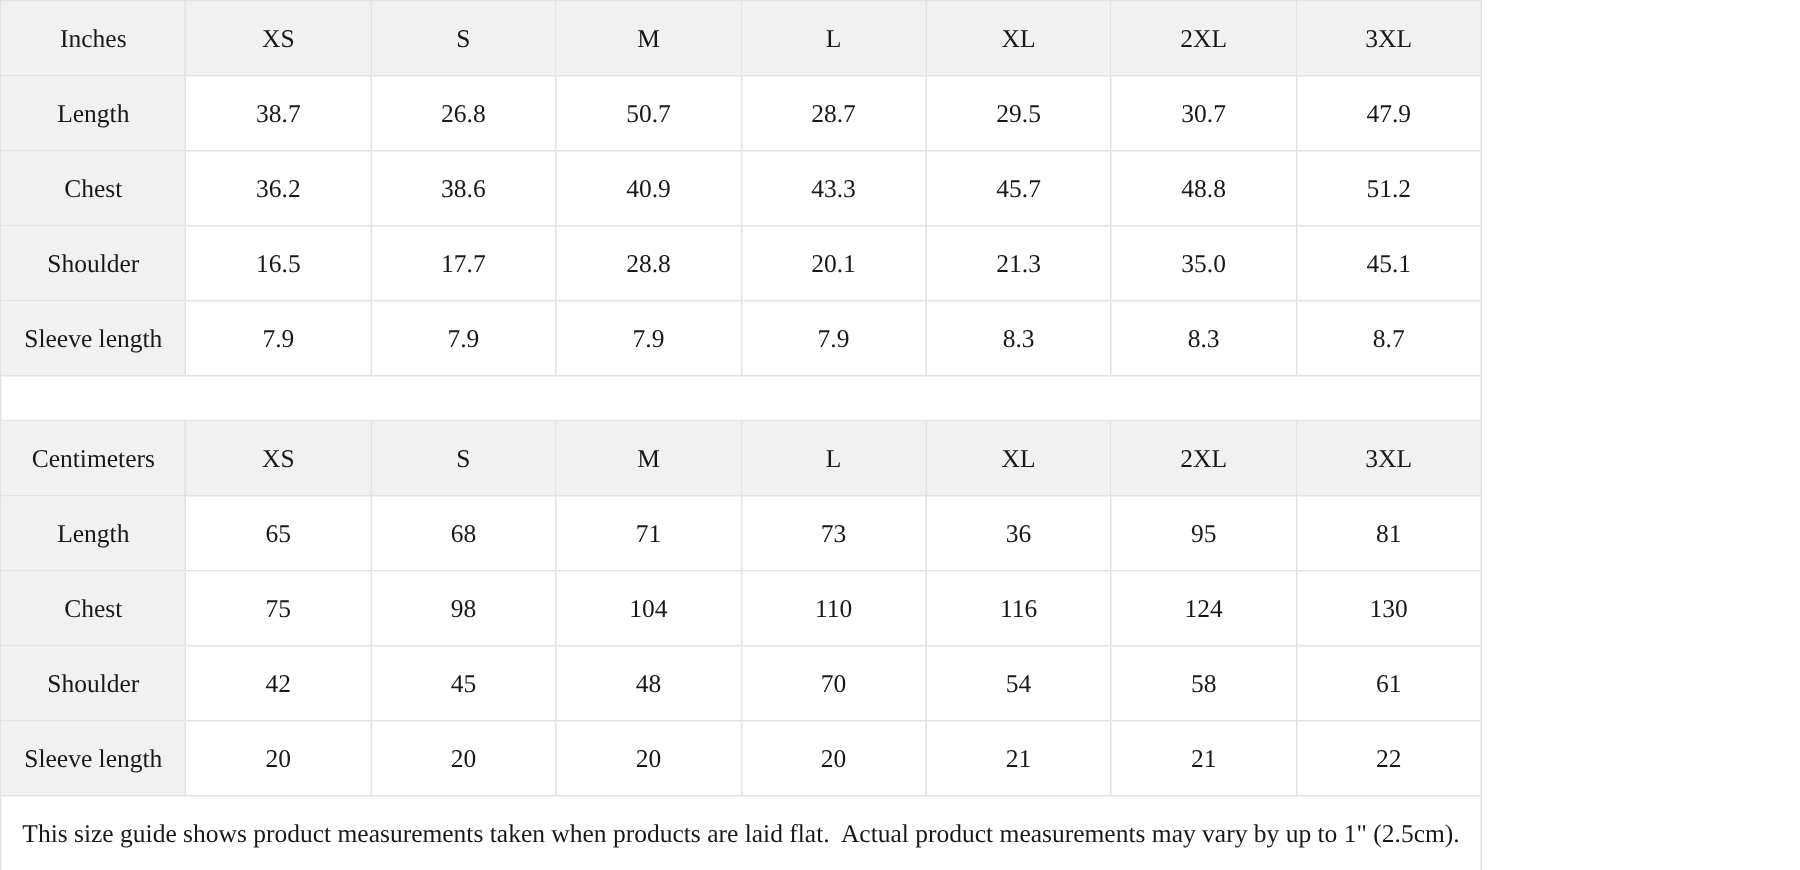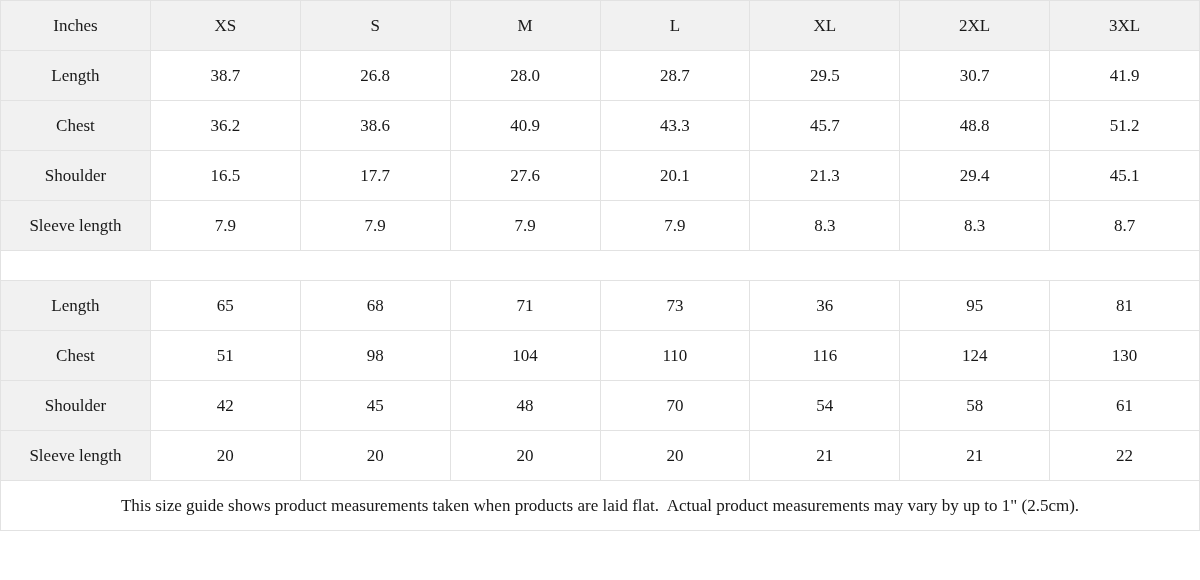"Inches" table.size-guide { width: 1200px -> 988px }
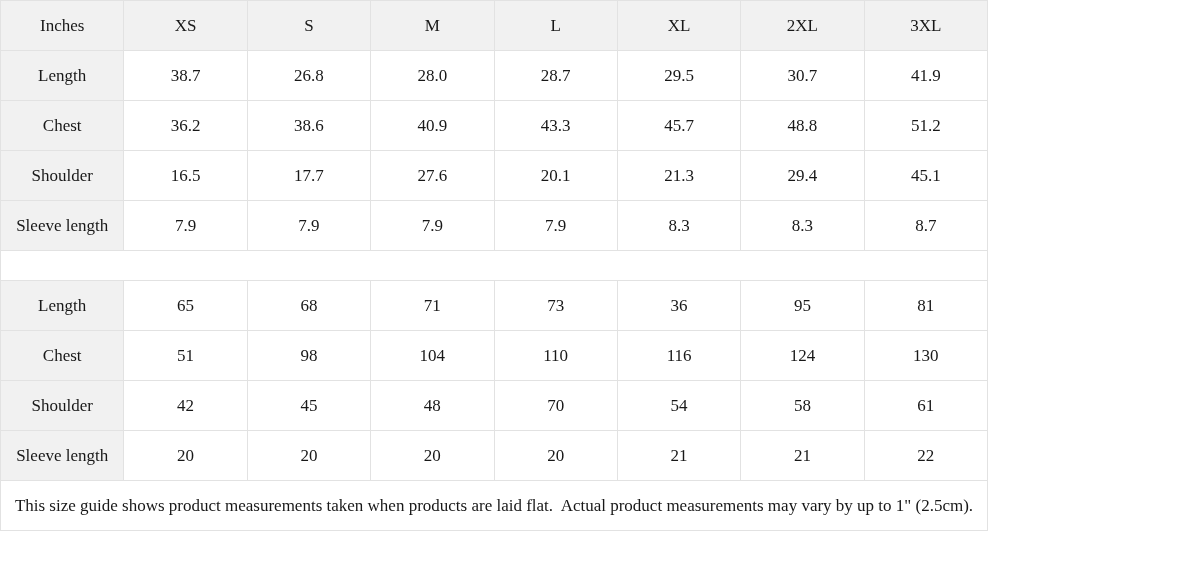"28.0" td.value-cell { text: 28.0 -> 50.7 }
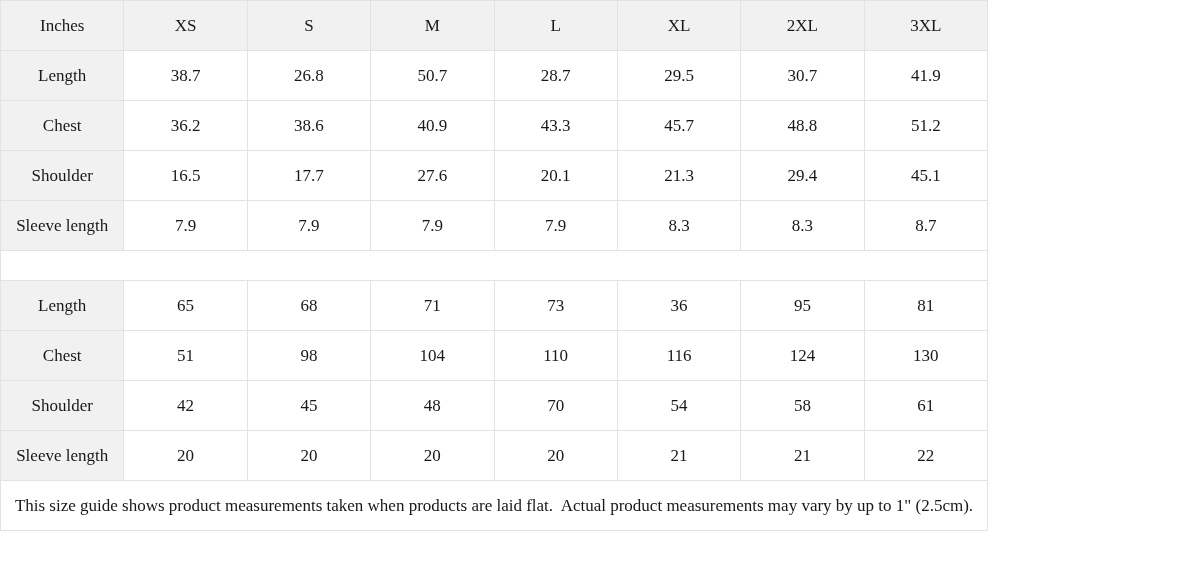"41.9" td.value-cell { text: 41.9 -> 47.9 }
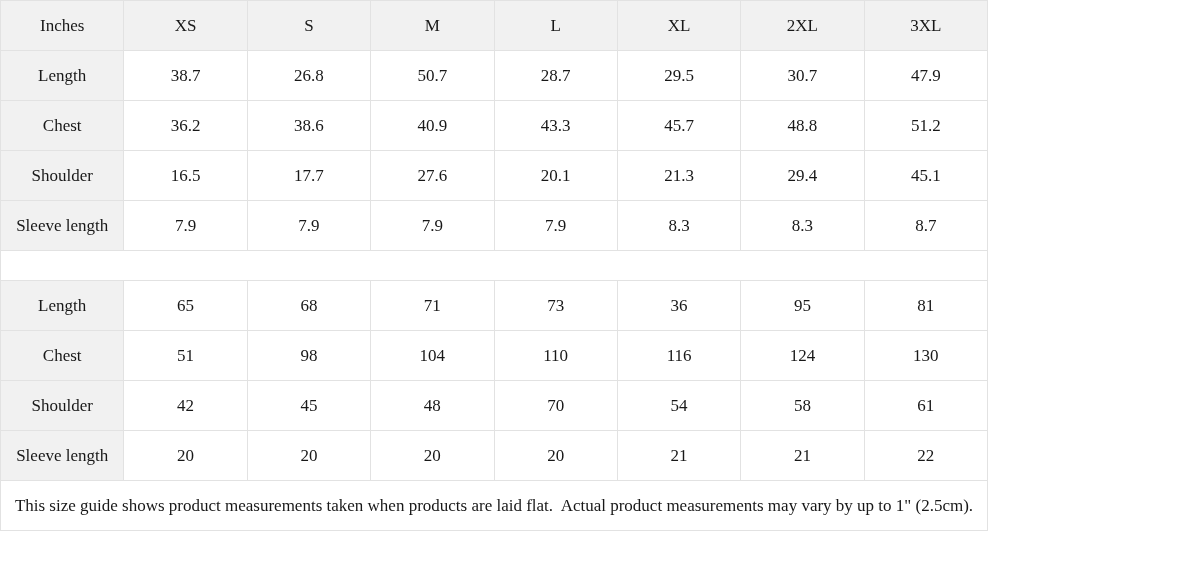"27.6" td.value-cell { text: 27.6 -> 28.8 }
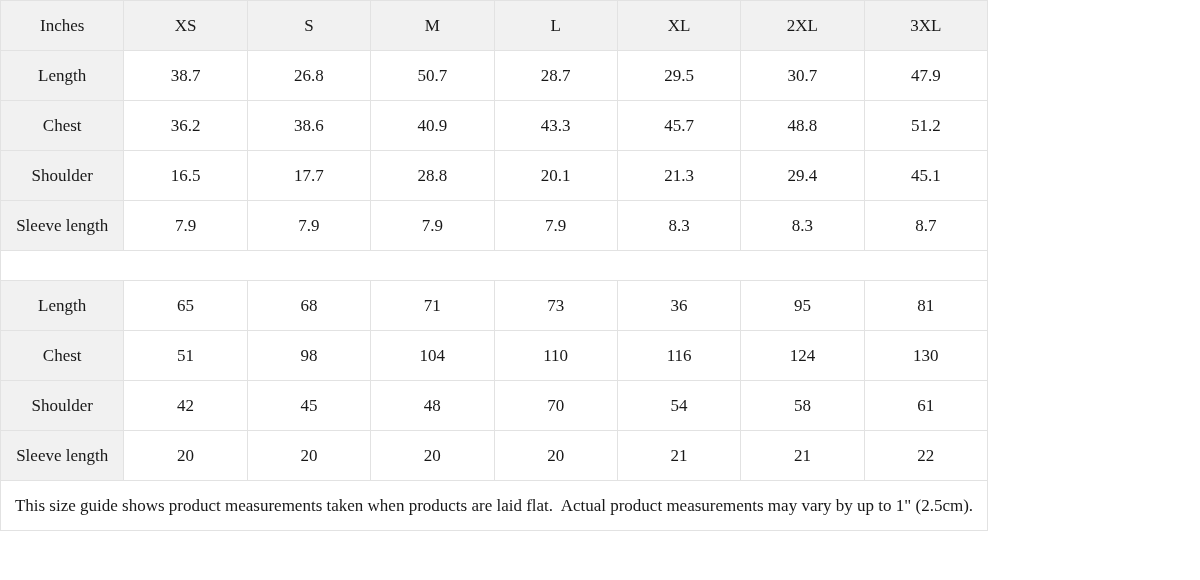"29.4" td.value-cell { text: 29.4 -> 35.0 }
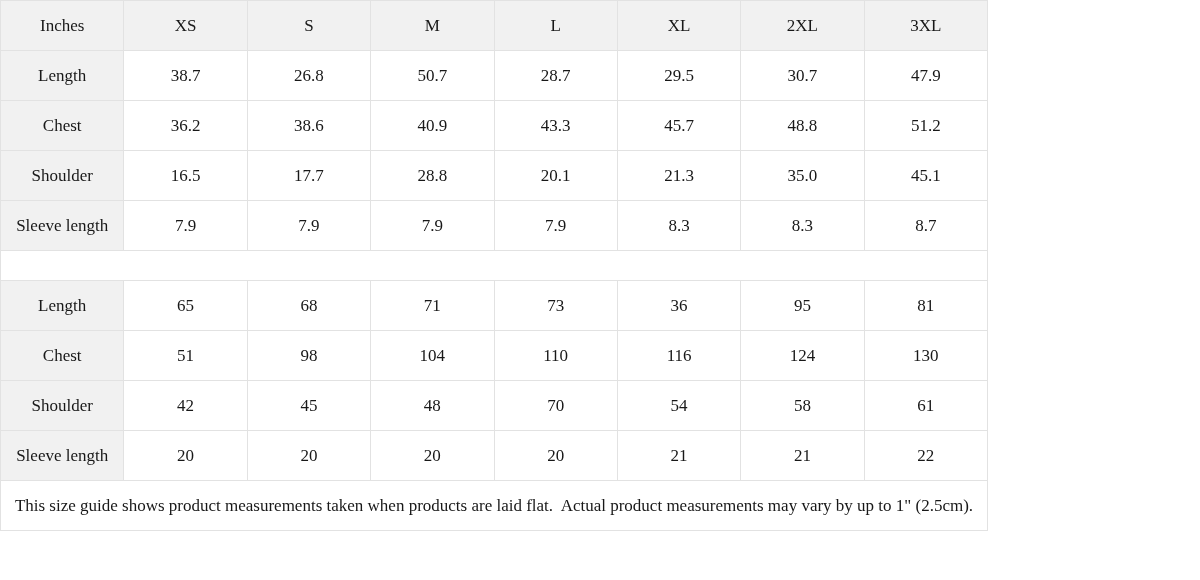"Centimeters" tr.unit-header-row { html: none -> <tr> <th>Centimeters</th> <th>XS</th> <th>S</th> <th>M</th> <th>L</th> <th>XL</th> <th>2XL</th> <th>3XL</th> </tr> }
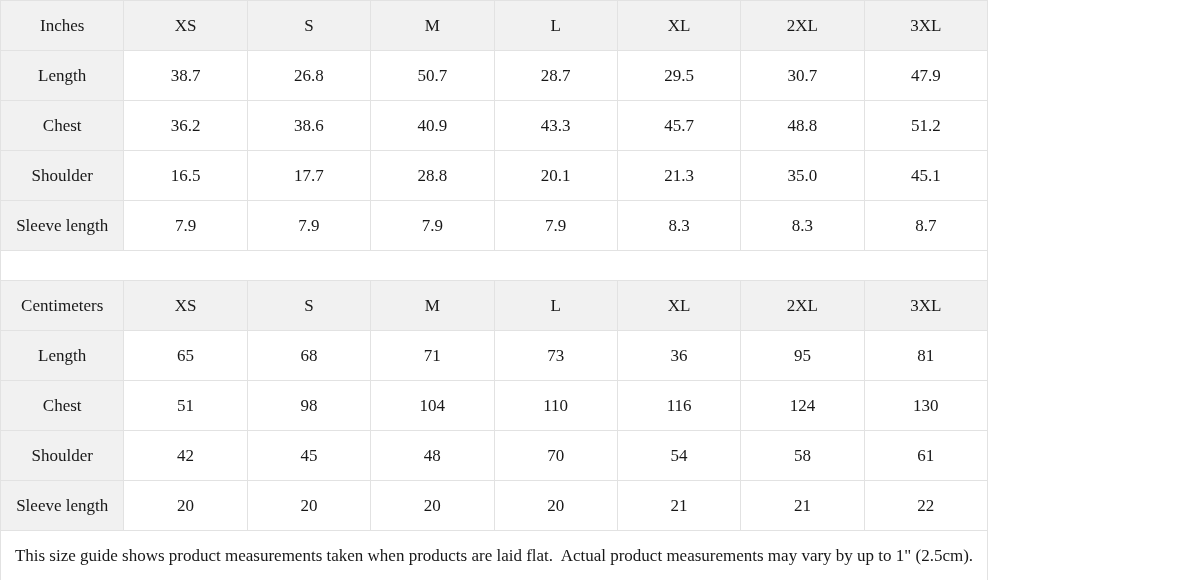"51" td.value-cell { text: 51 -> 75 }
